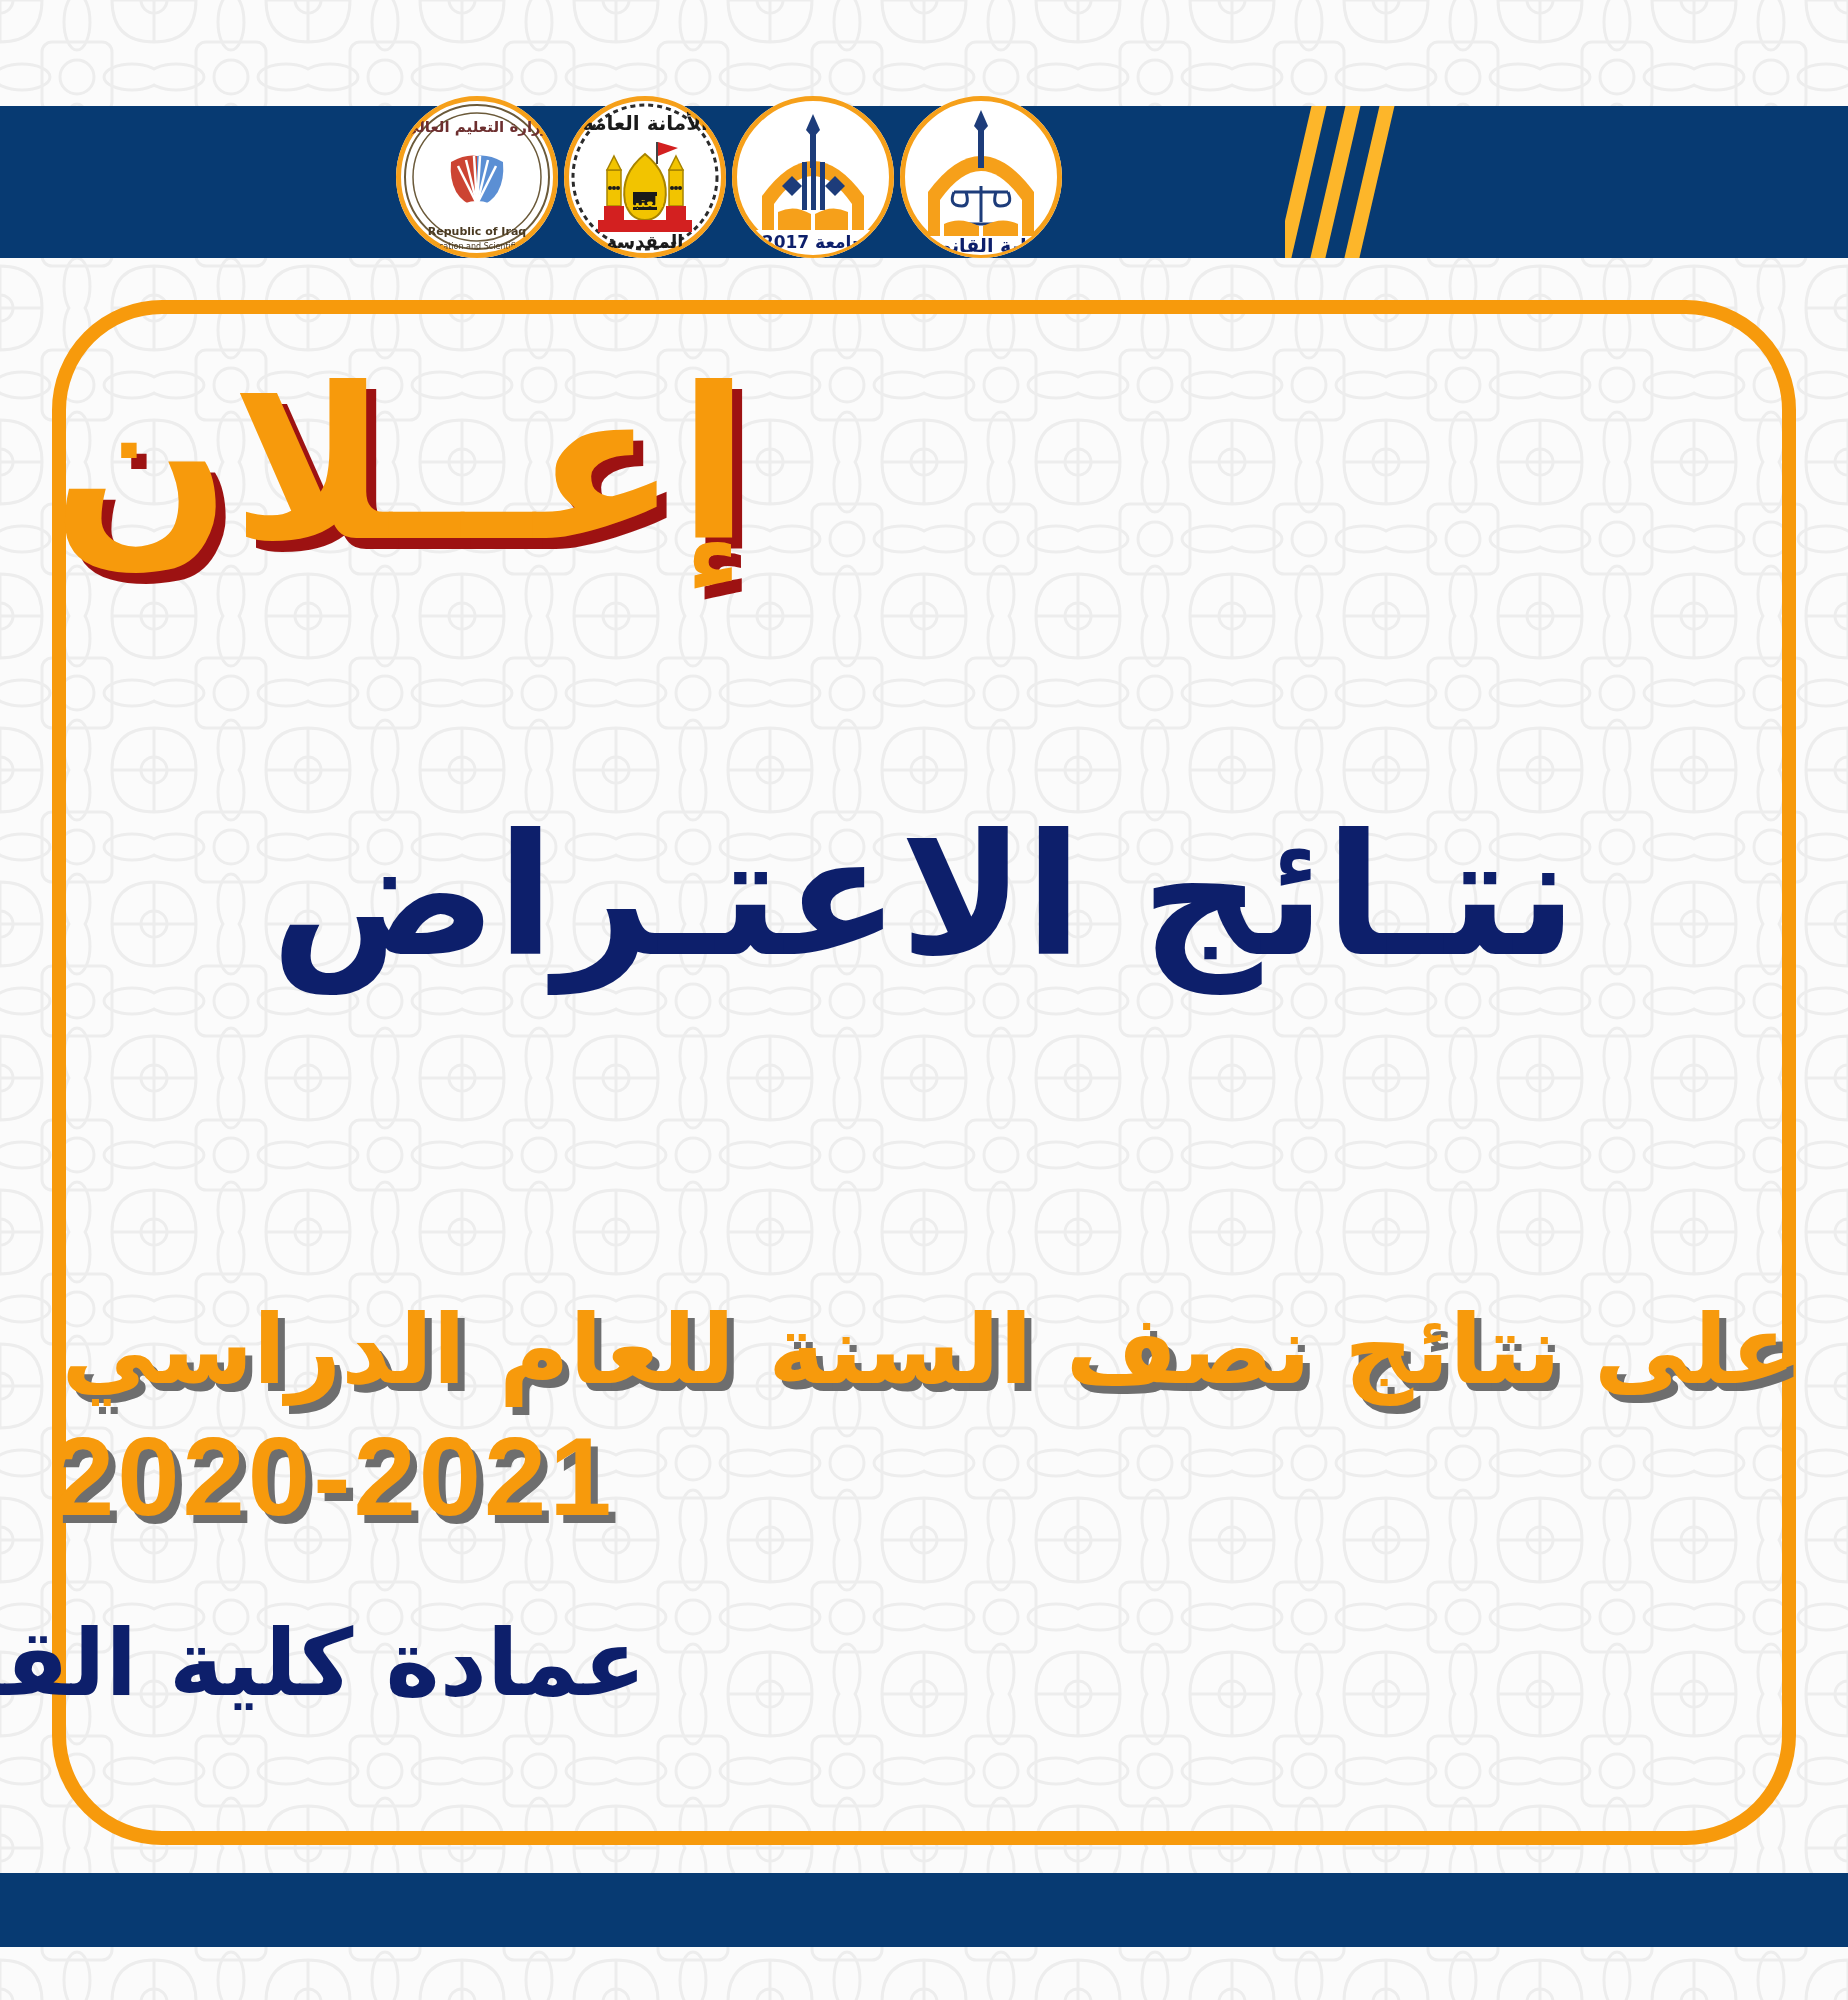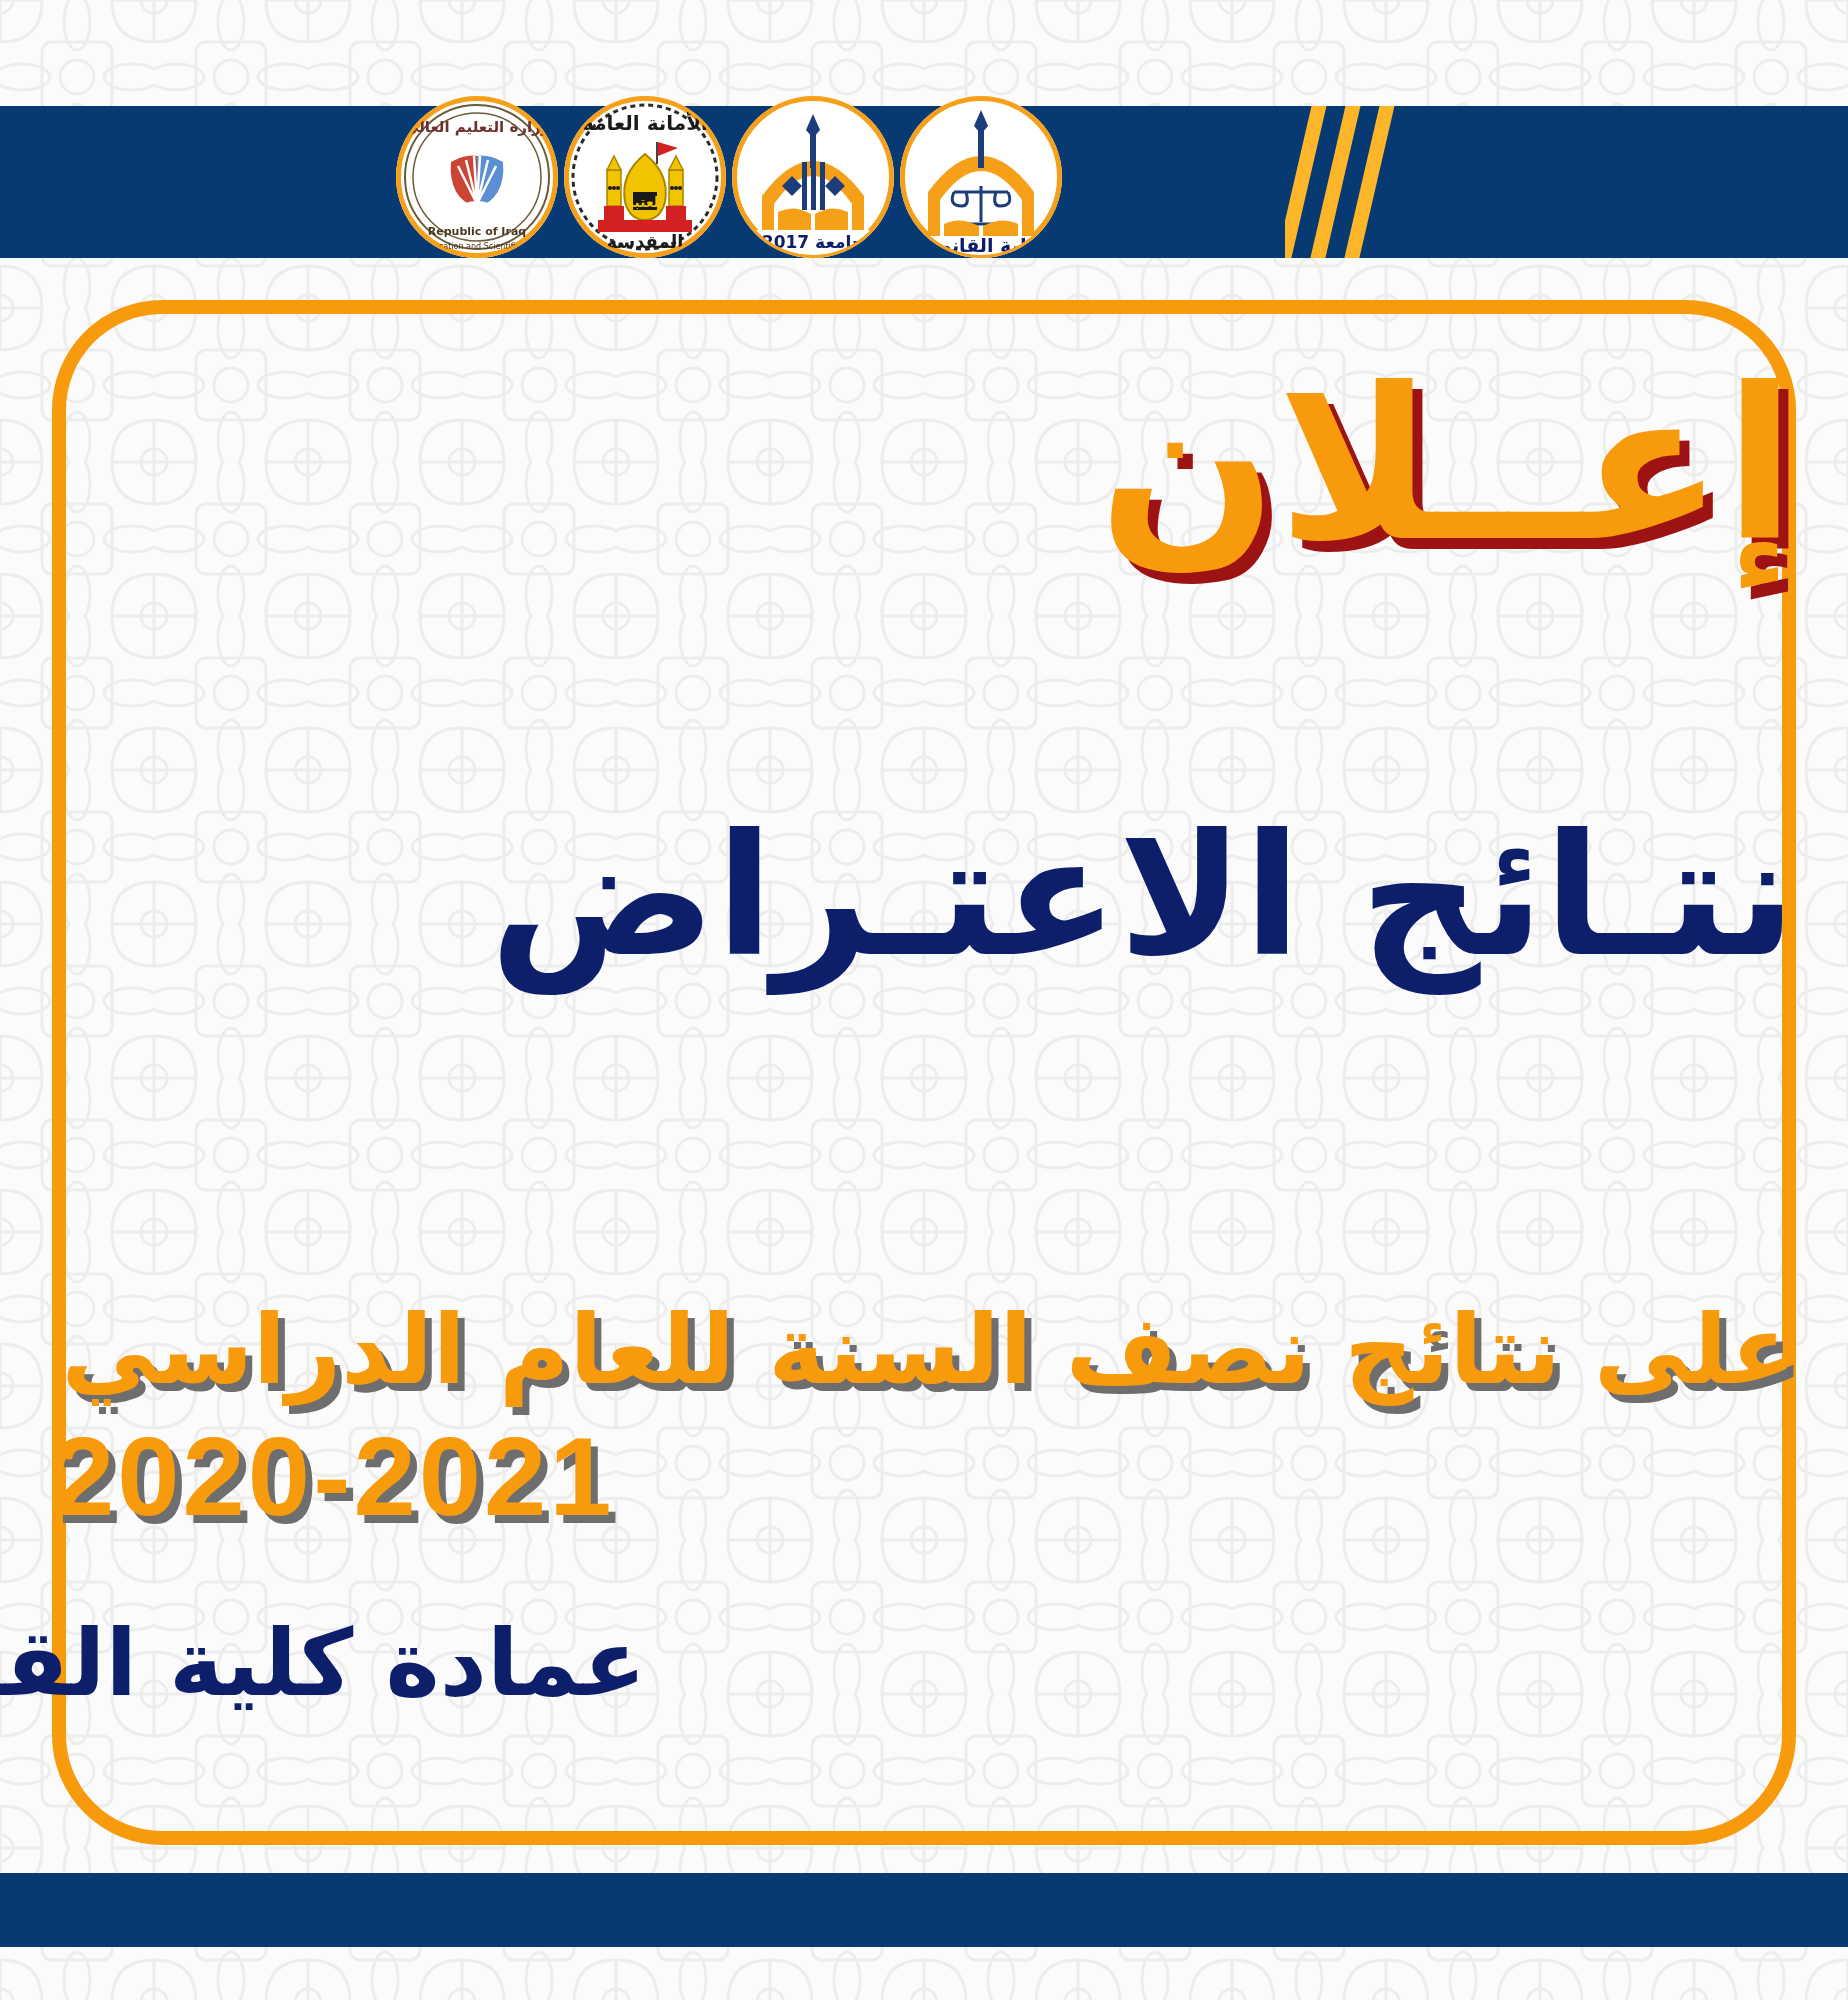"إعــلان" .title-main { text-align: right -> left }
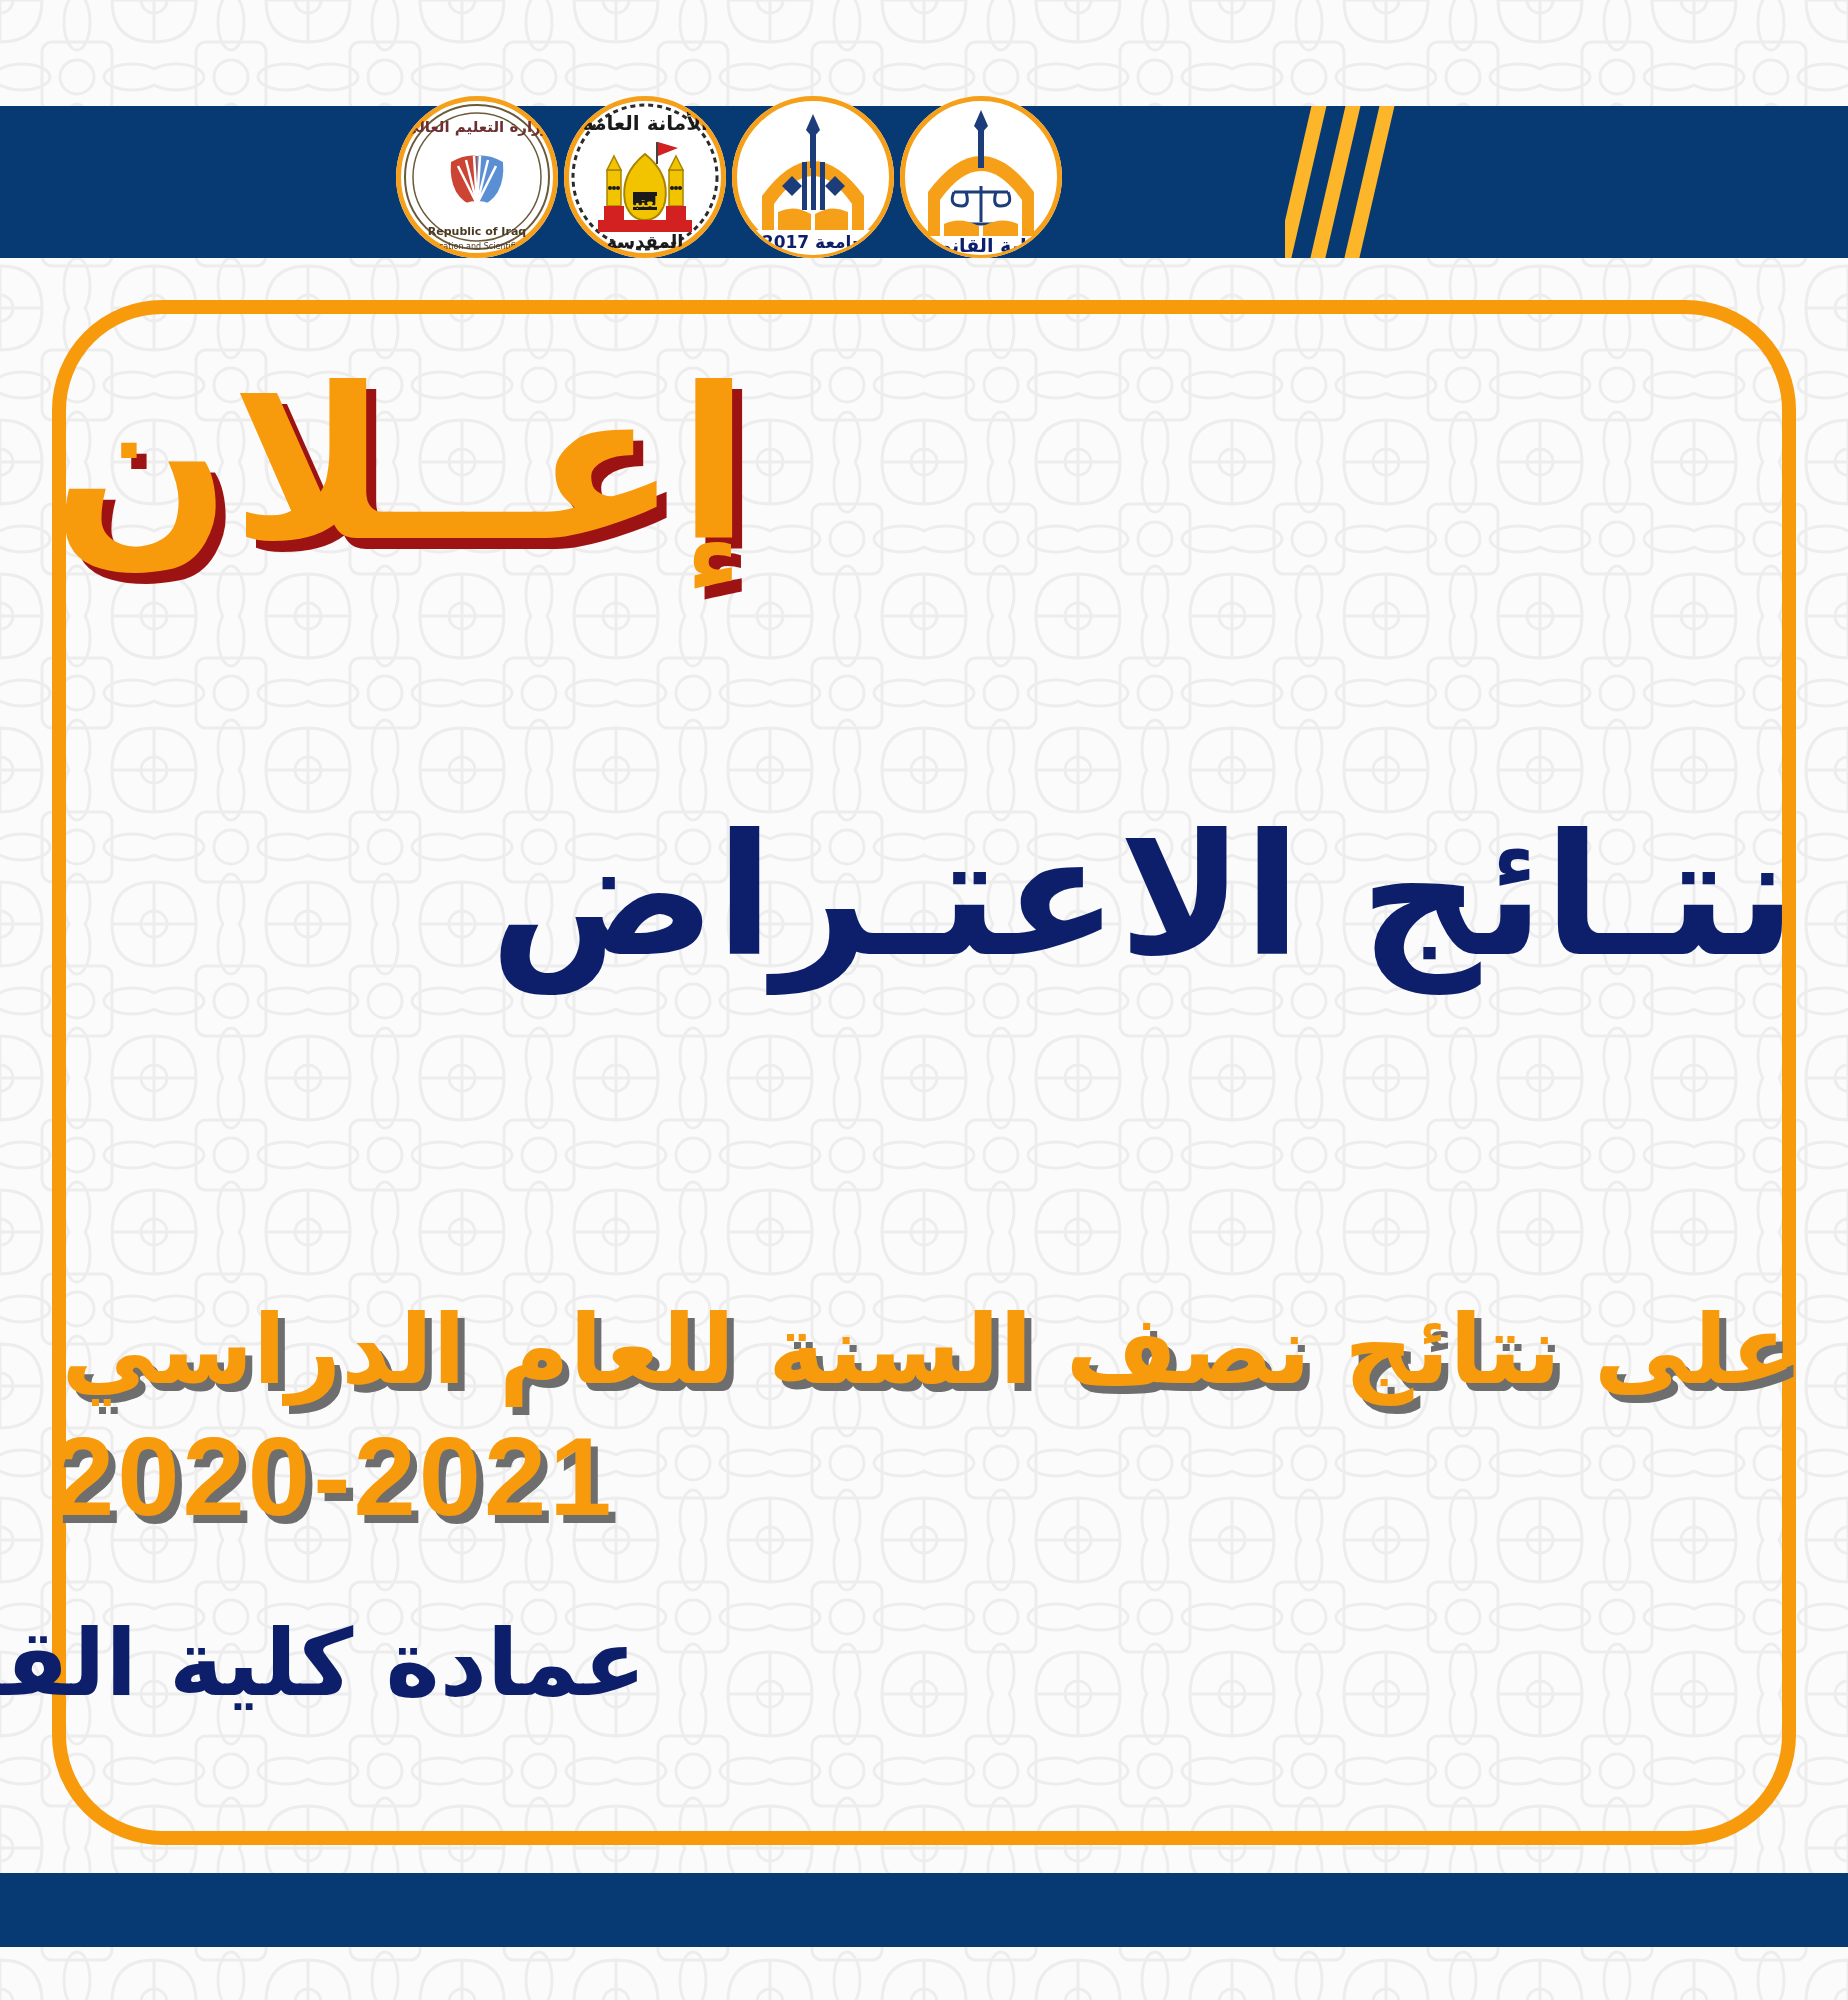"نتـائج الاعتـراض" .title-sub { text-align: none -> center }
